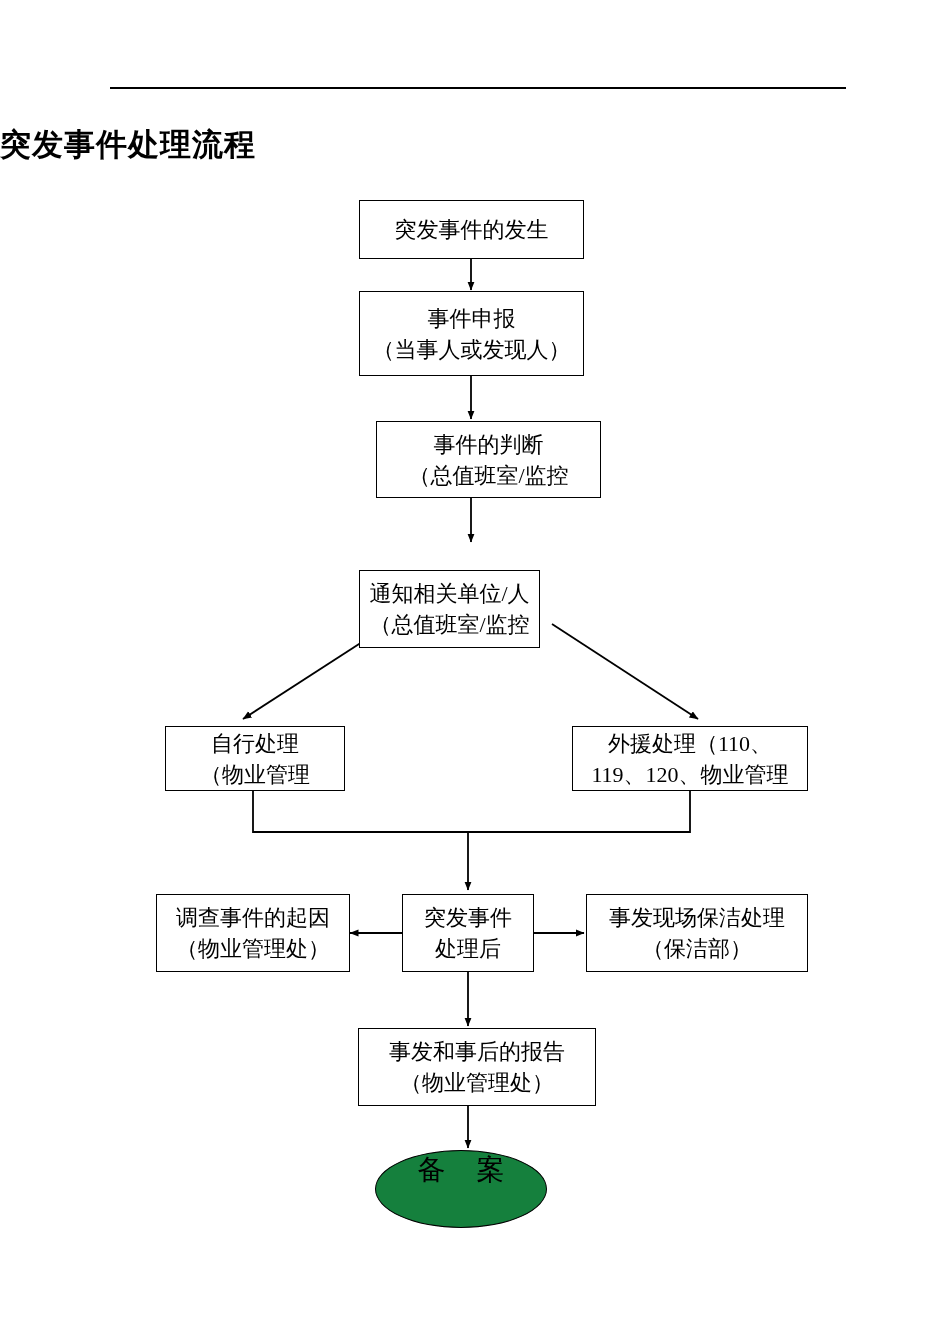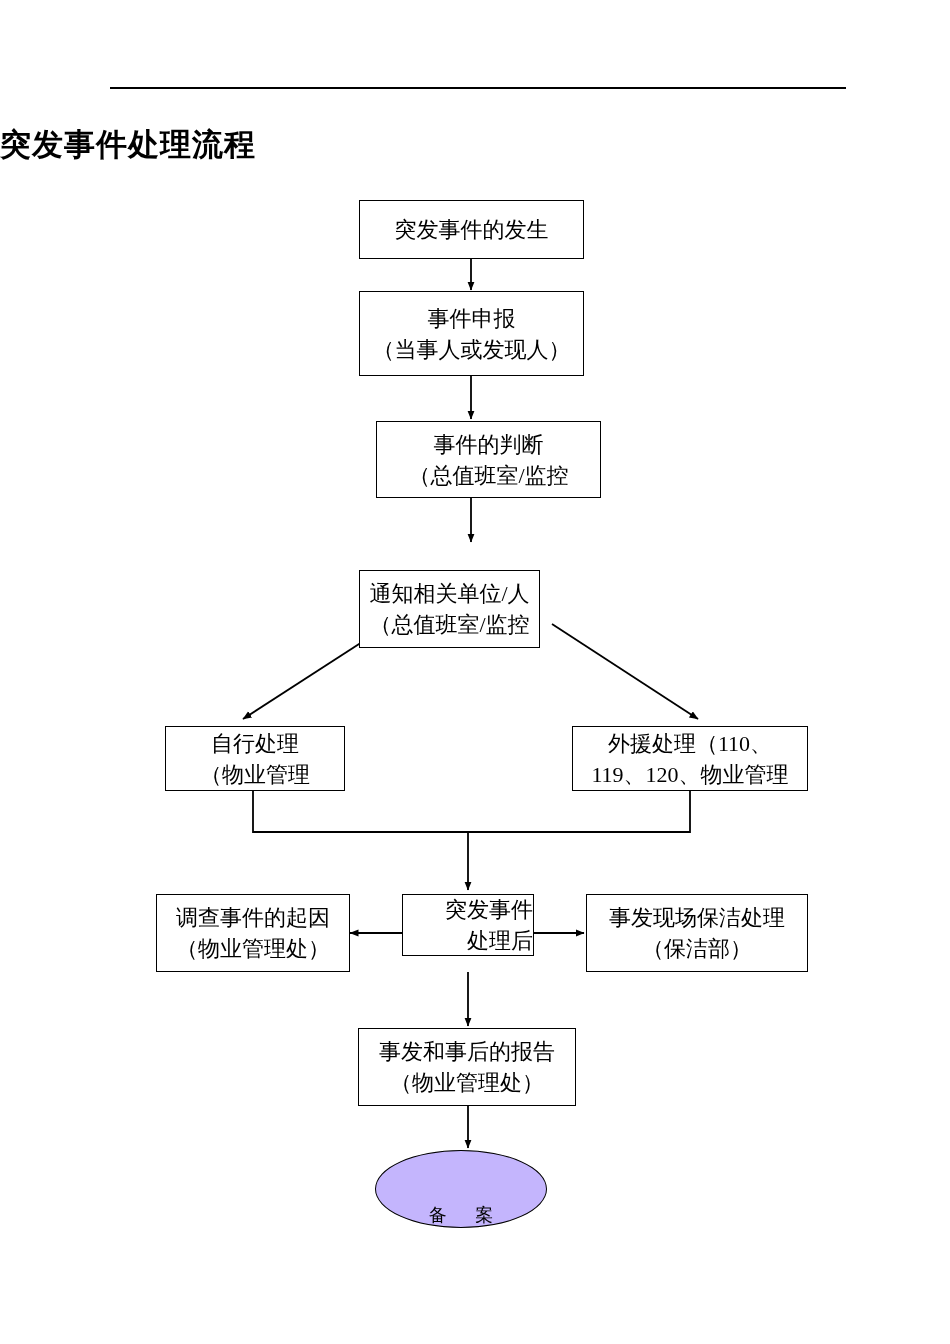"突发事件" div.node { align-items: flex-end -> none; height: 62px -> 78px }
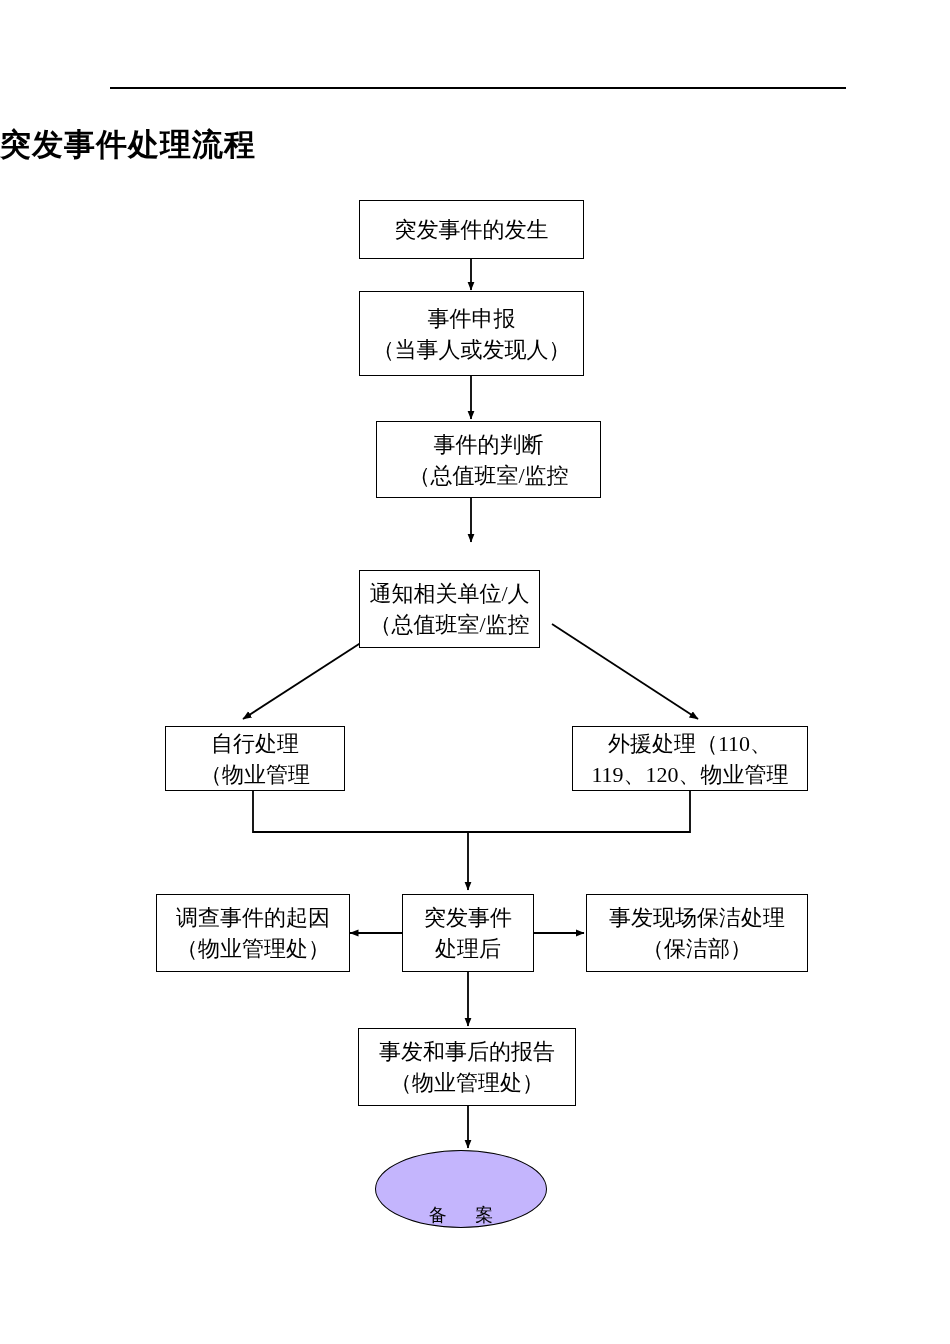"事发和事后的报告" div.node { width: 218px -> 238px }
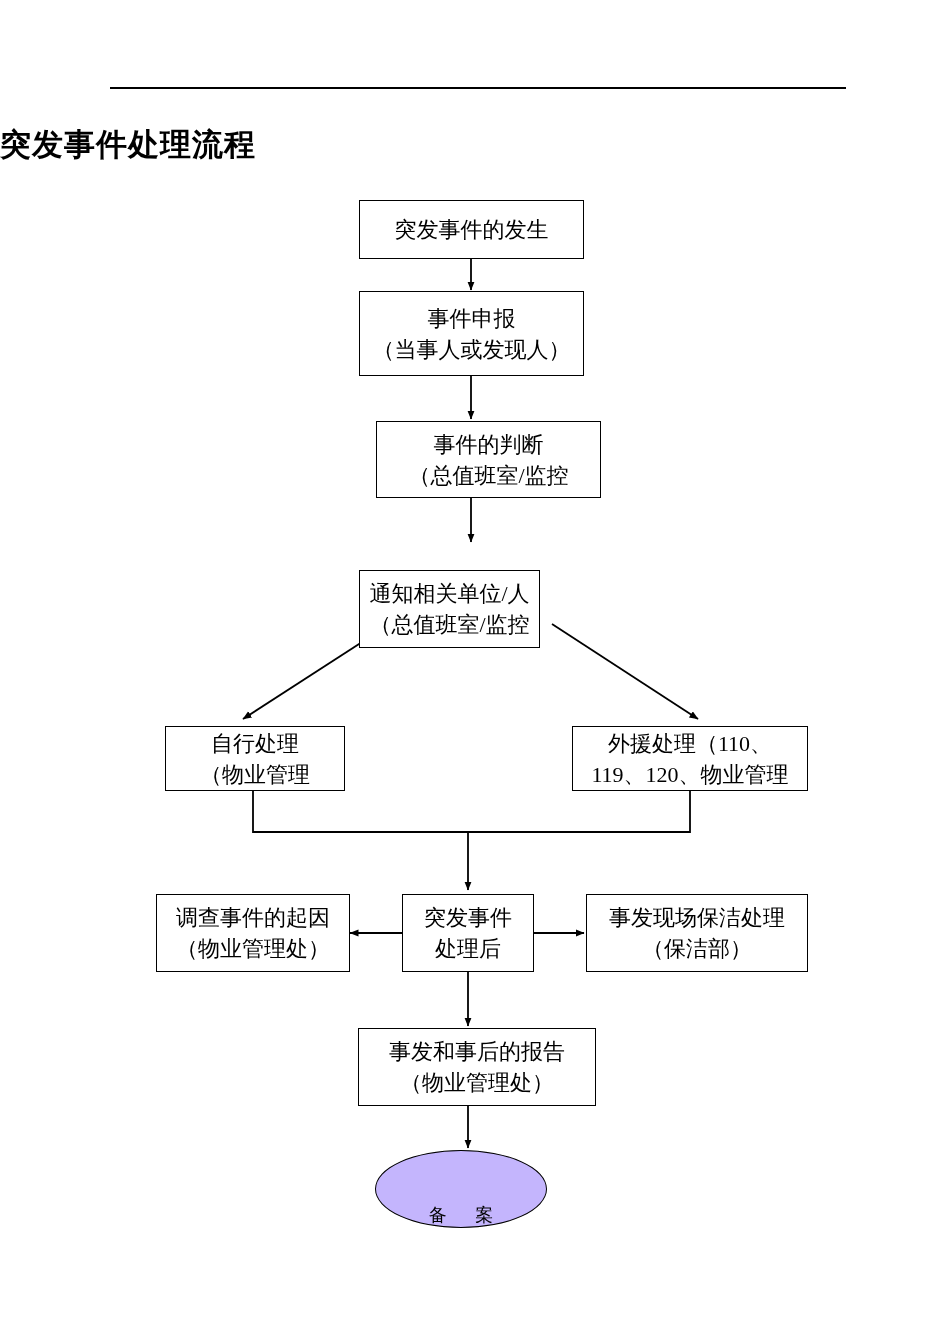"备 案" .terminal { align-items: flex-end -> flex-start; background: #c4b5fd -> #15803d; font-size: 18px -> 28px }
